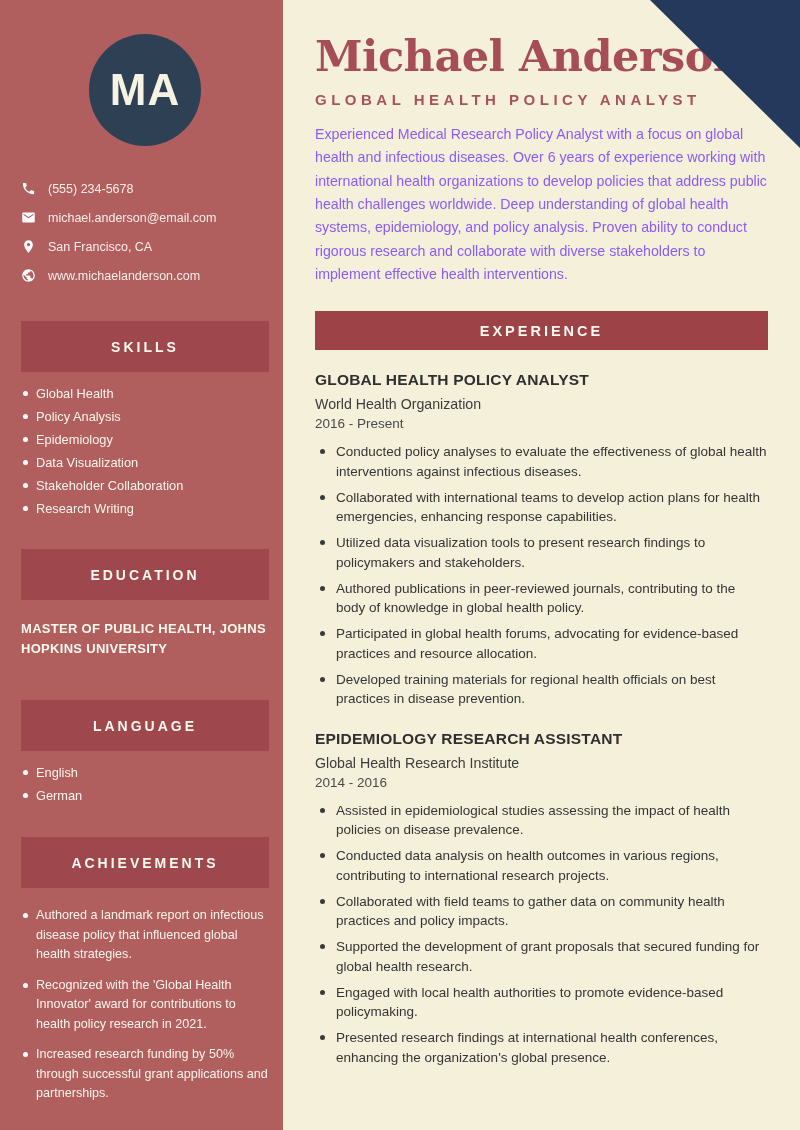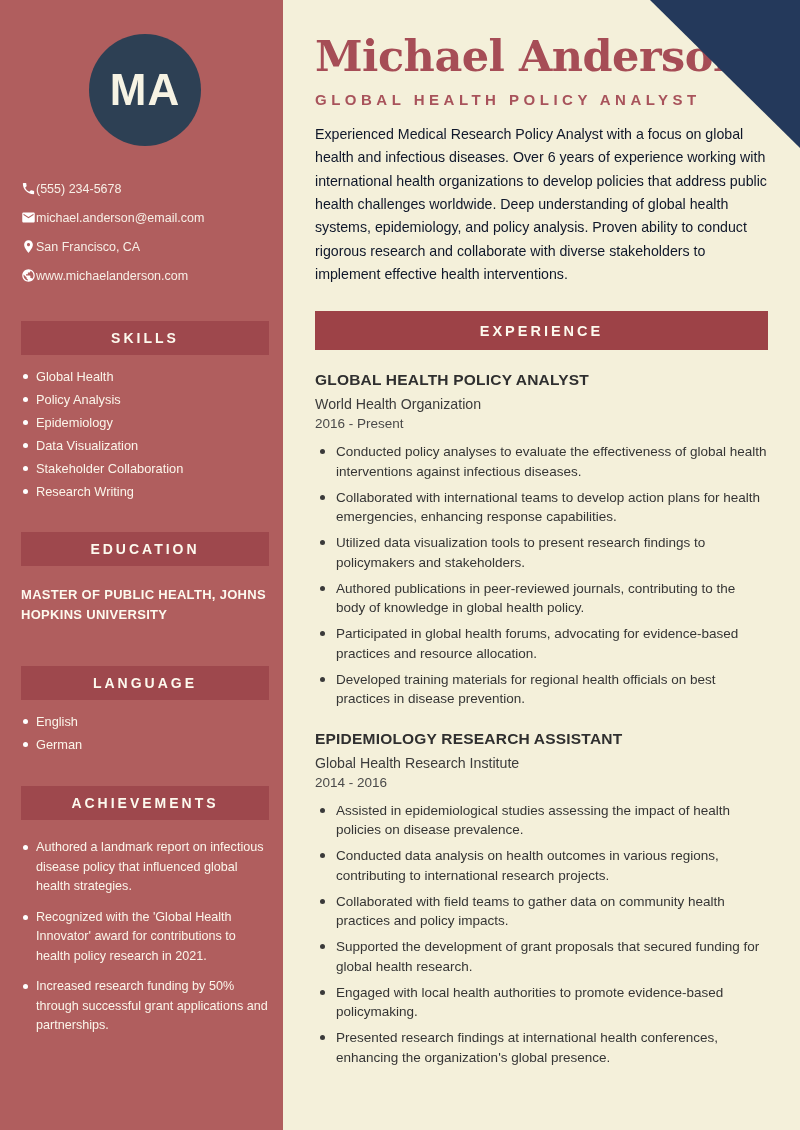"Experienced Medical Research Policy" .summary { color: #0f172a -> #8b5cf6 }
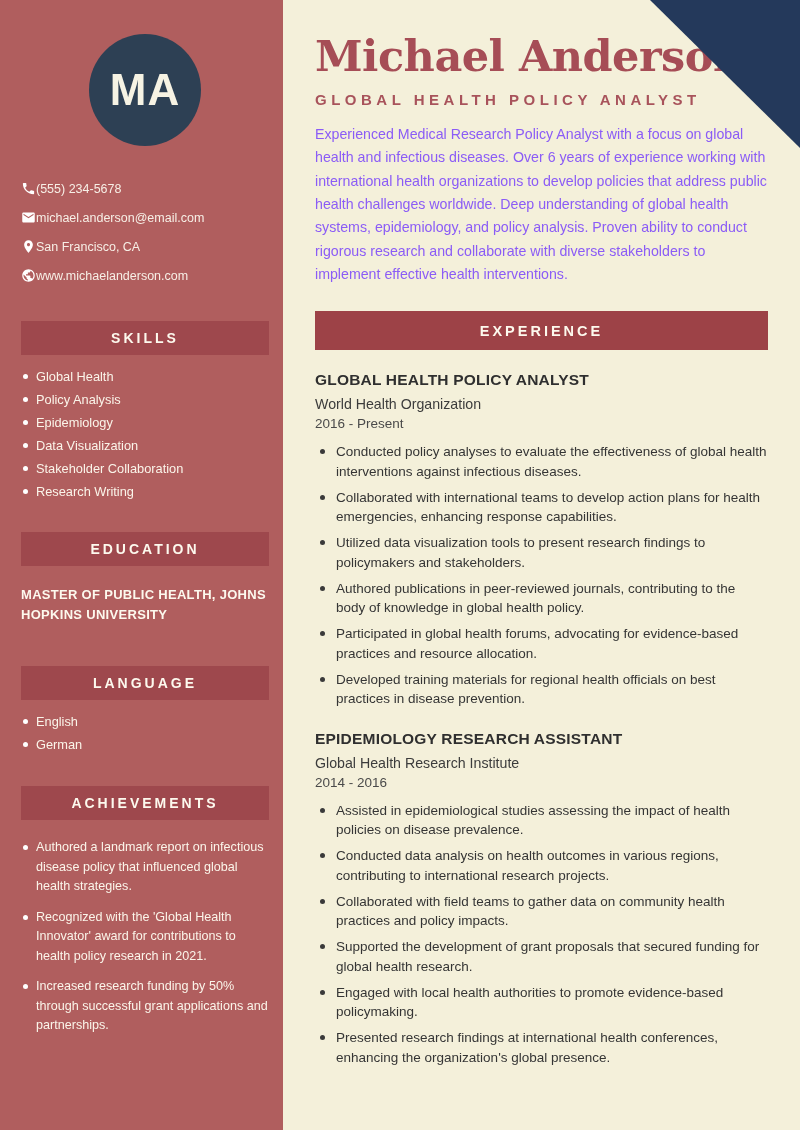"(555) 234-5678" .contact-row { gap: none -> 12px }
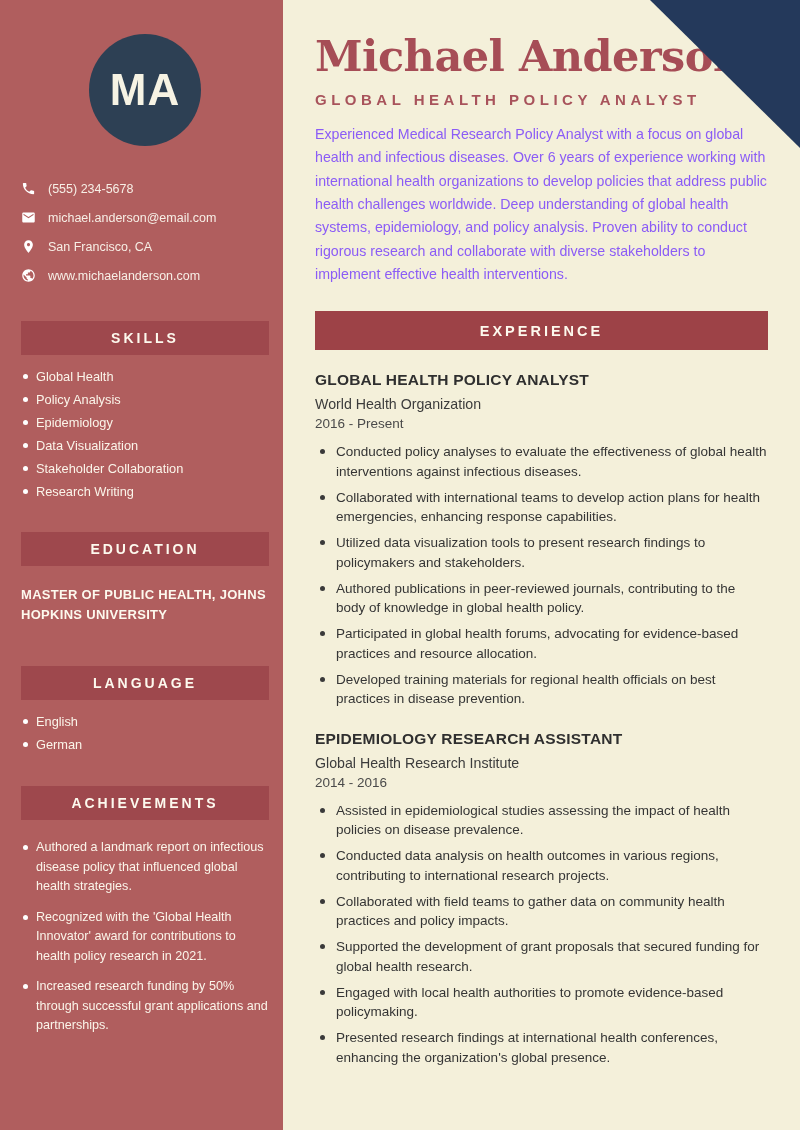"SKILLS" .side-header { height: 34px -> 51px }
